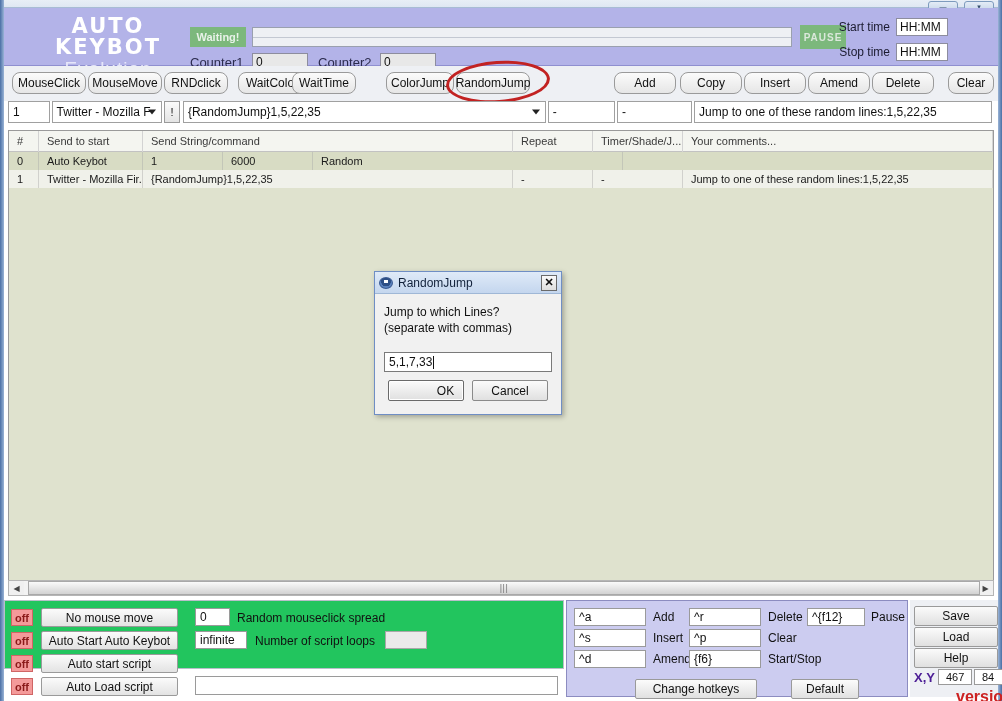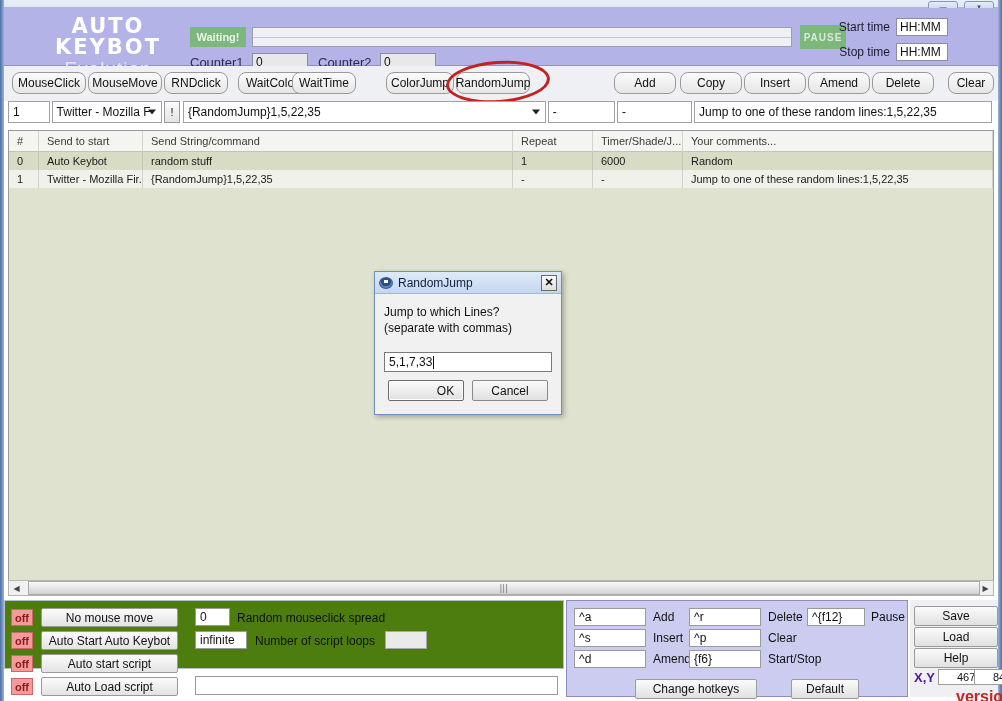"random stuff" div.gr-cell { html: <div>random stuff</div> -> none }
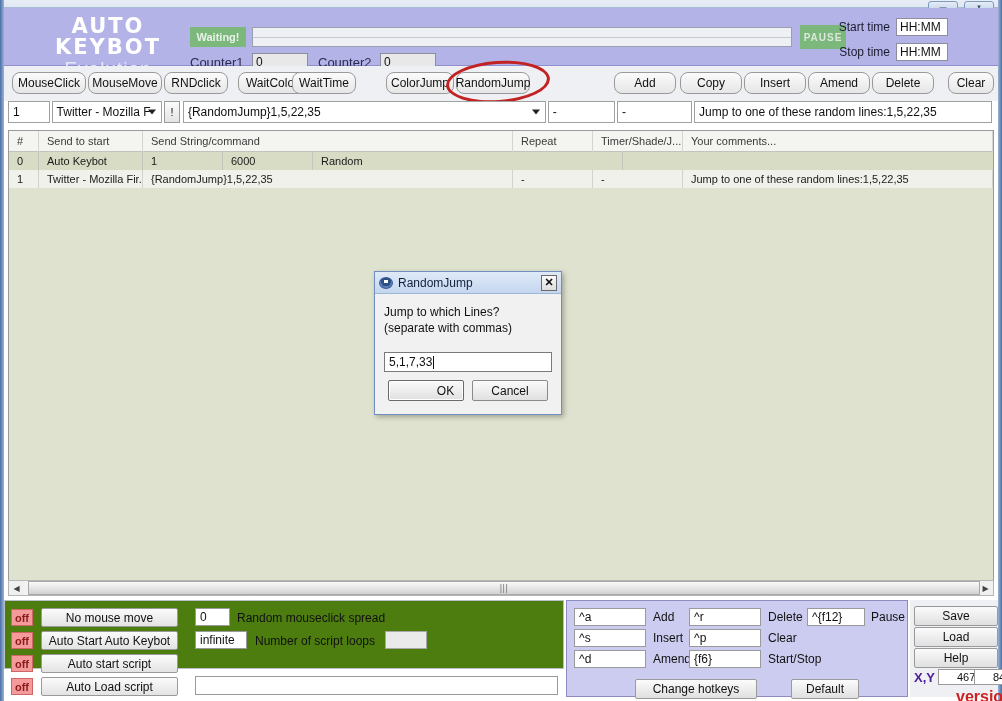"off" .botleft { background: #4d7c0f -> #22c55e }
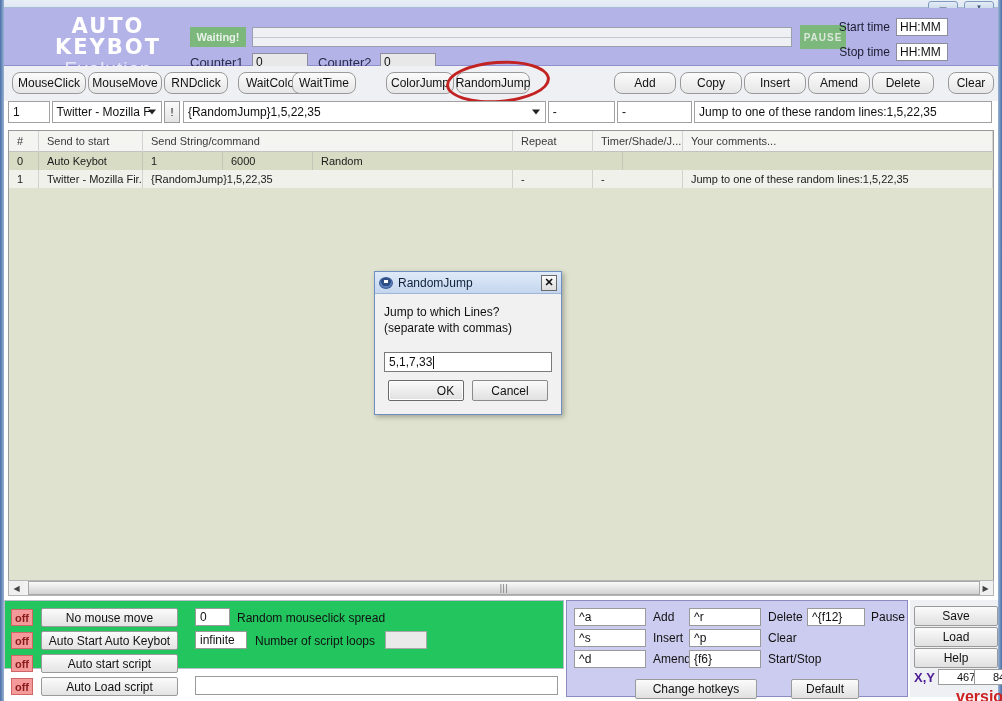"467" .xy-box { padding: 0 18px -> 0 7px }
